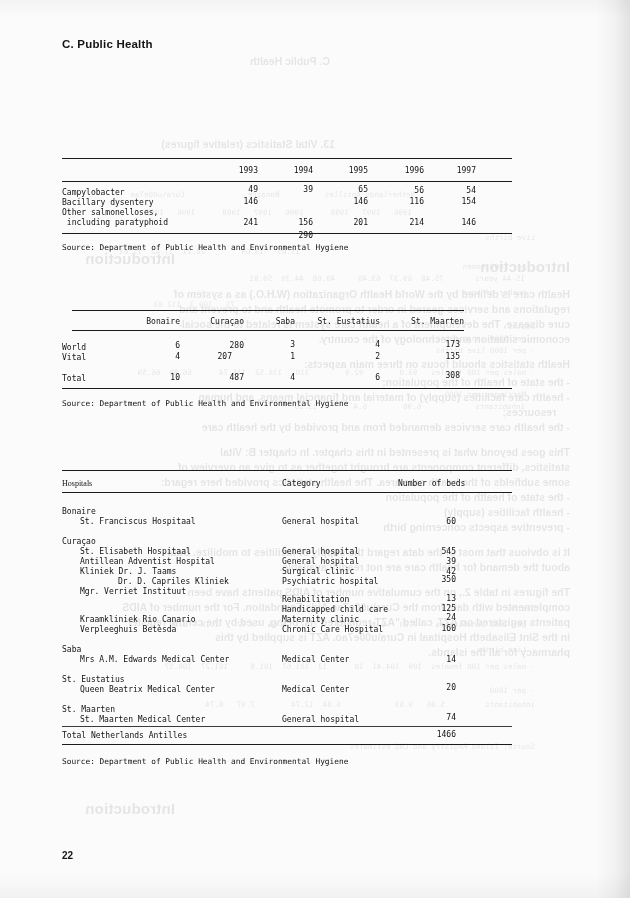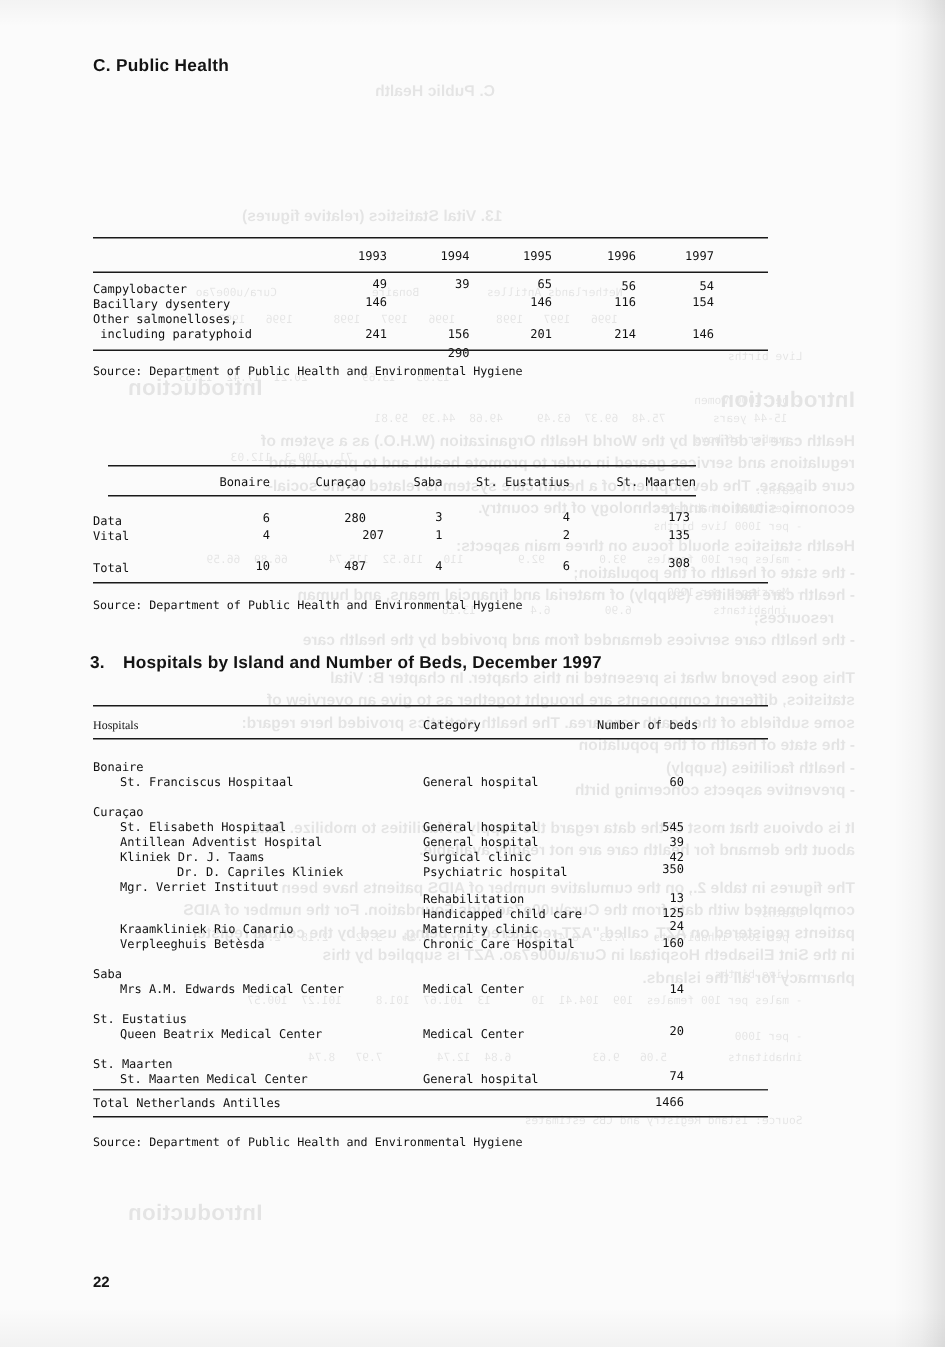"Data" div.tx { text: Data -> World }
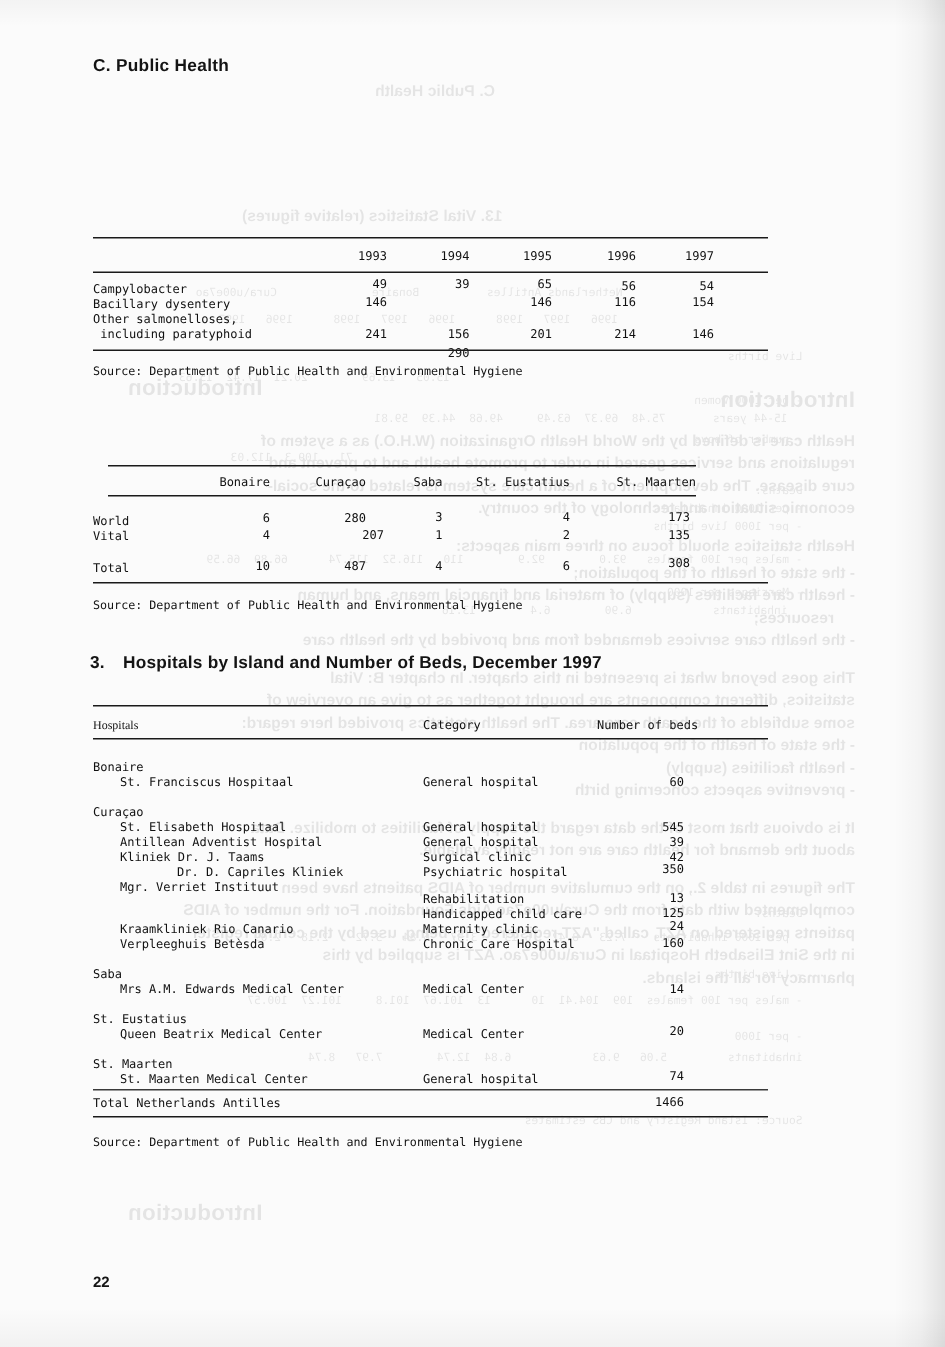"207" div.tx { left: 194px -> 170px }
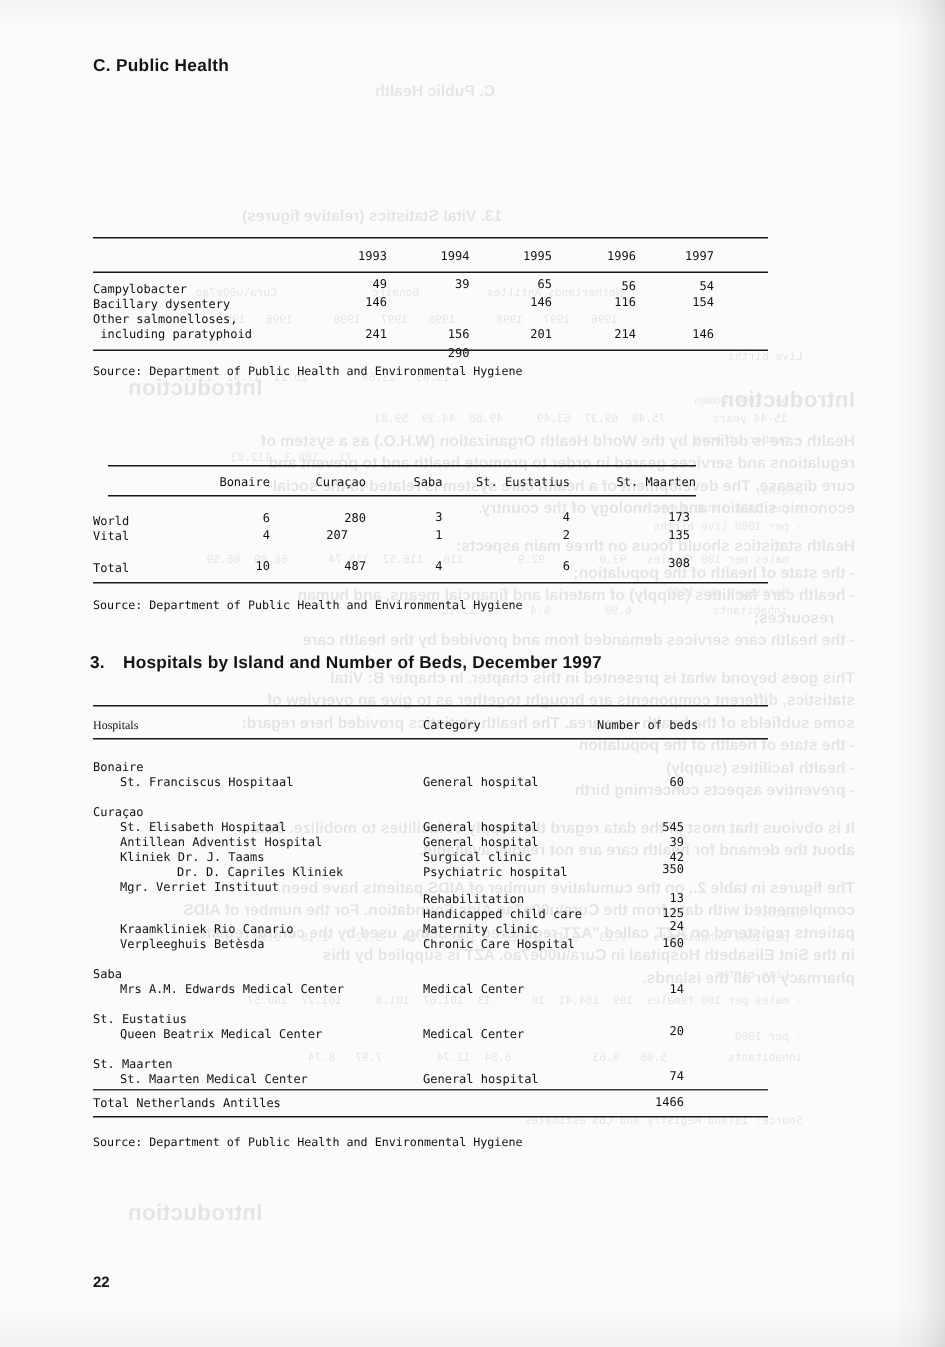"3. Hospitals by Island and" div.sec-head { html: <div><span>3.</span><span>Hospitals by Island and Number of Beds, December 1997</span></div> -> none }
